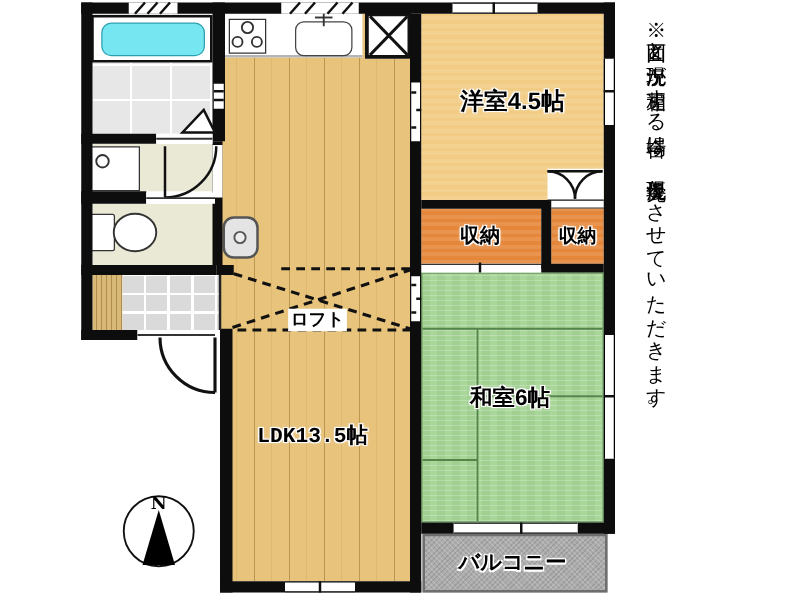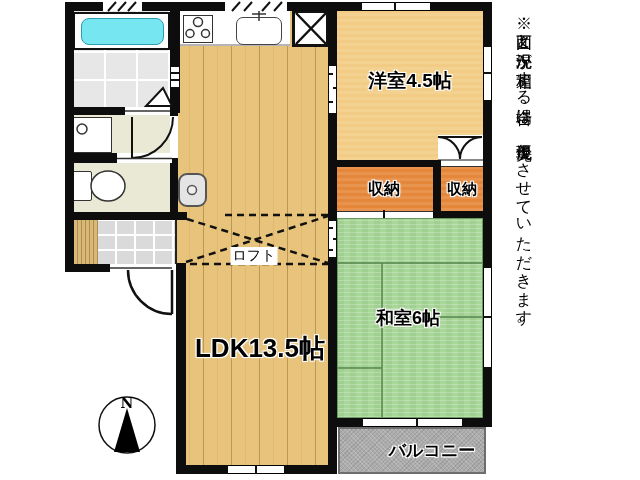"ロフト" .lbl-loft { font-weight: 400 -> 700 }
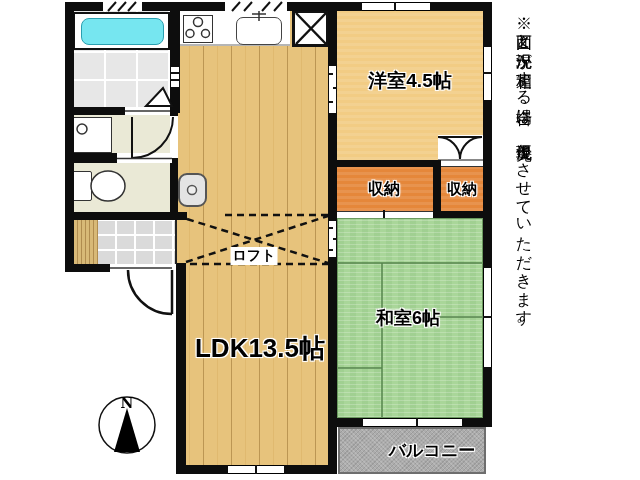"LDK13.5帖" div.lbl { font-family: none -> Liberation Mono, monospace; font-size: 26px -> 17px; left: 260px -> 250px }
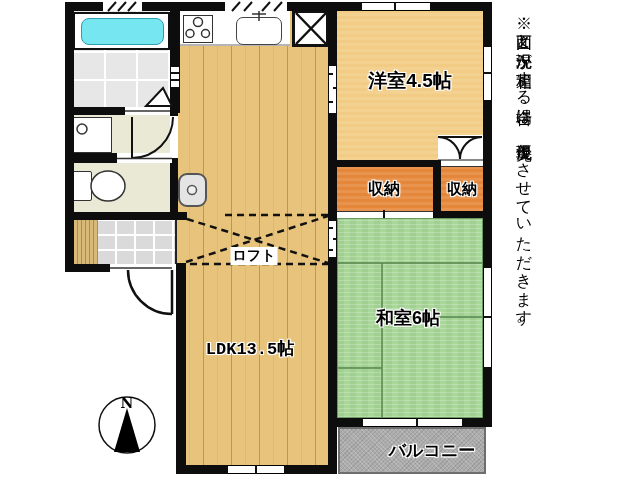"バルコニー" div.lbl { margin-left: 22px -> none }
